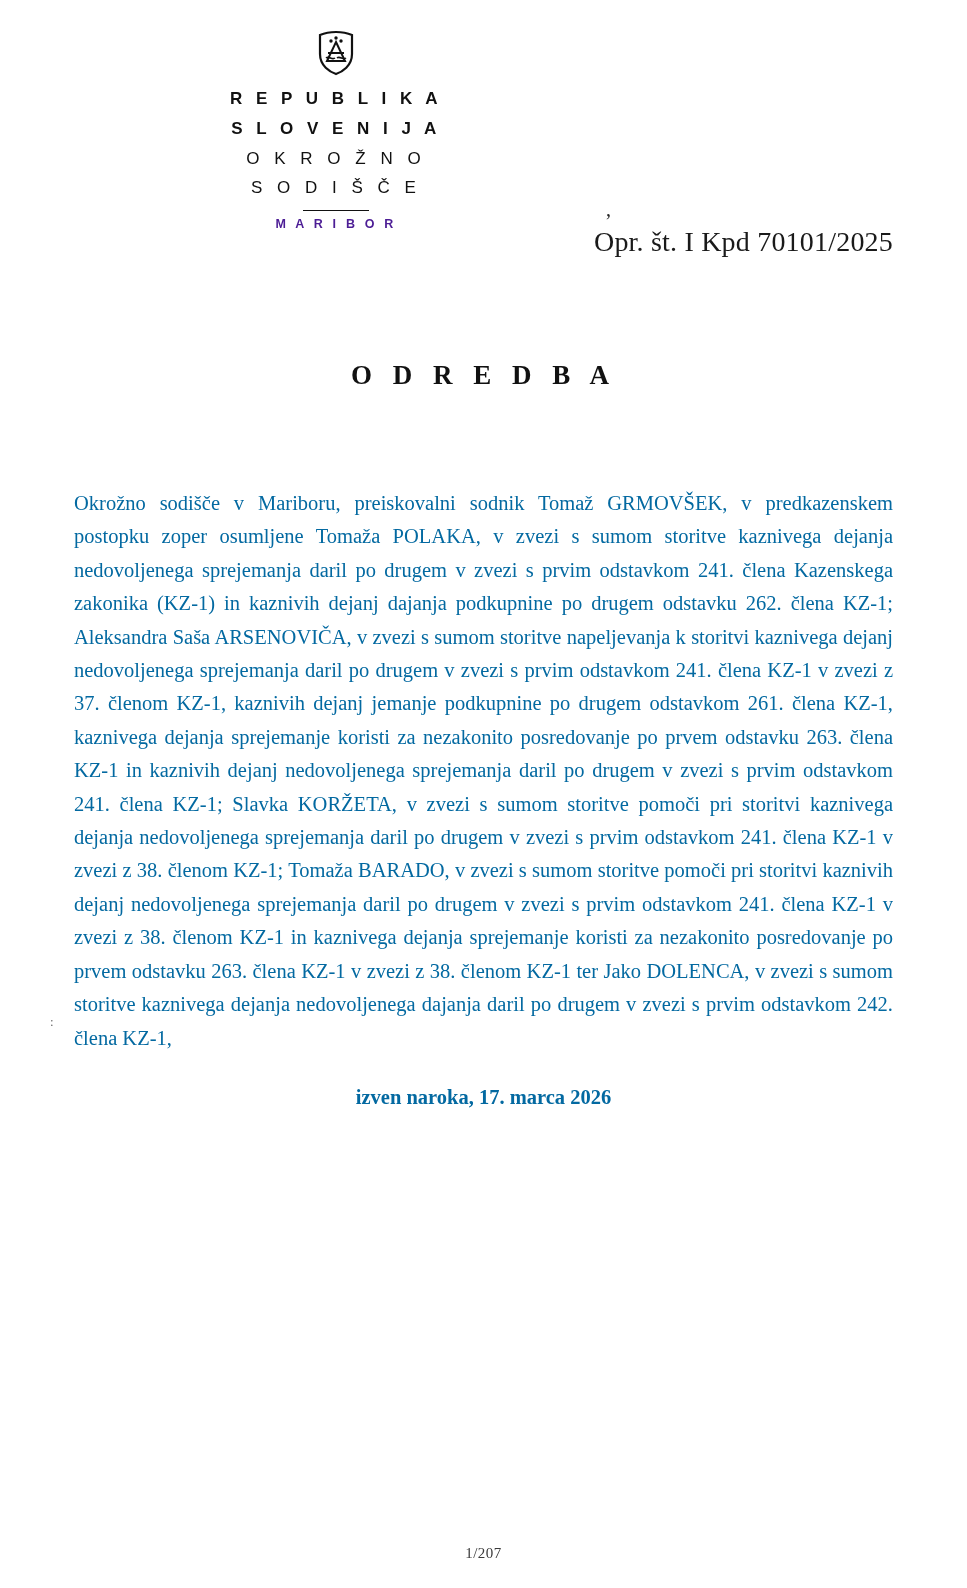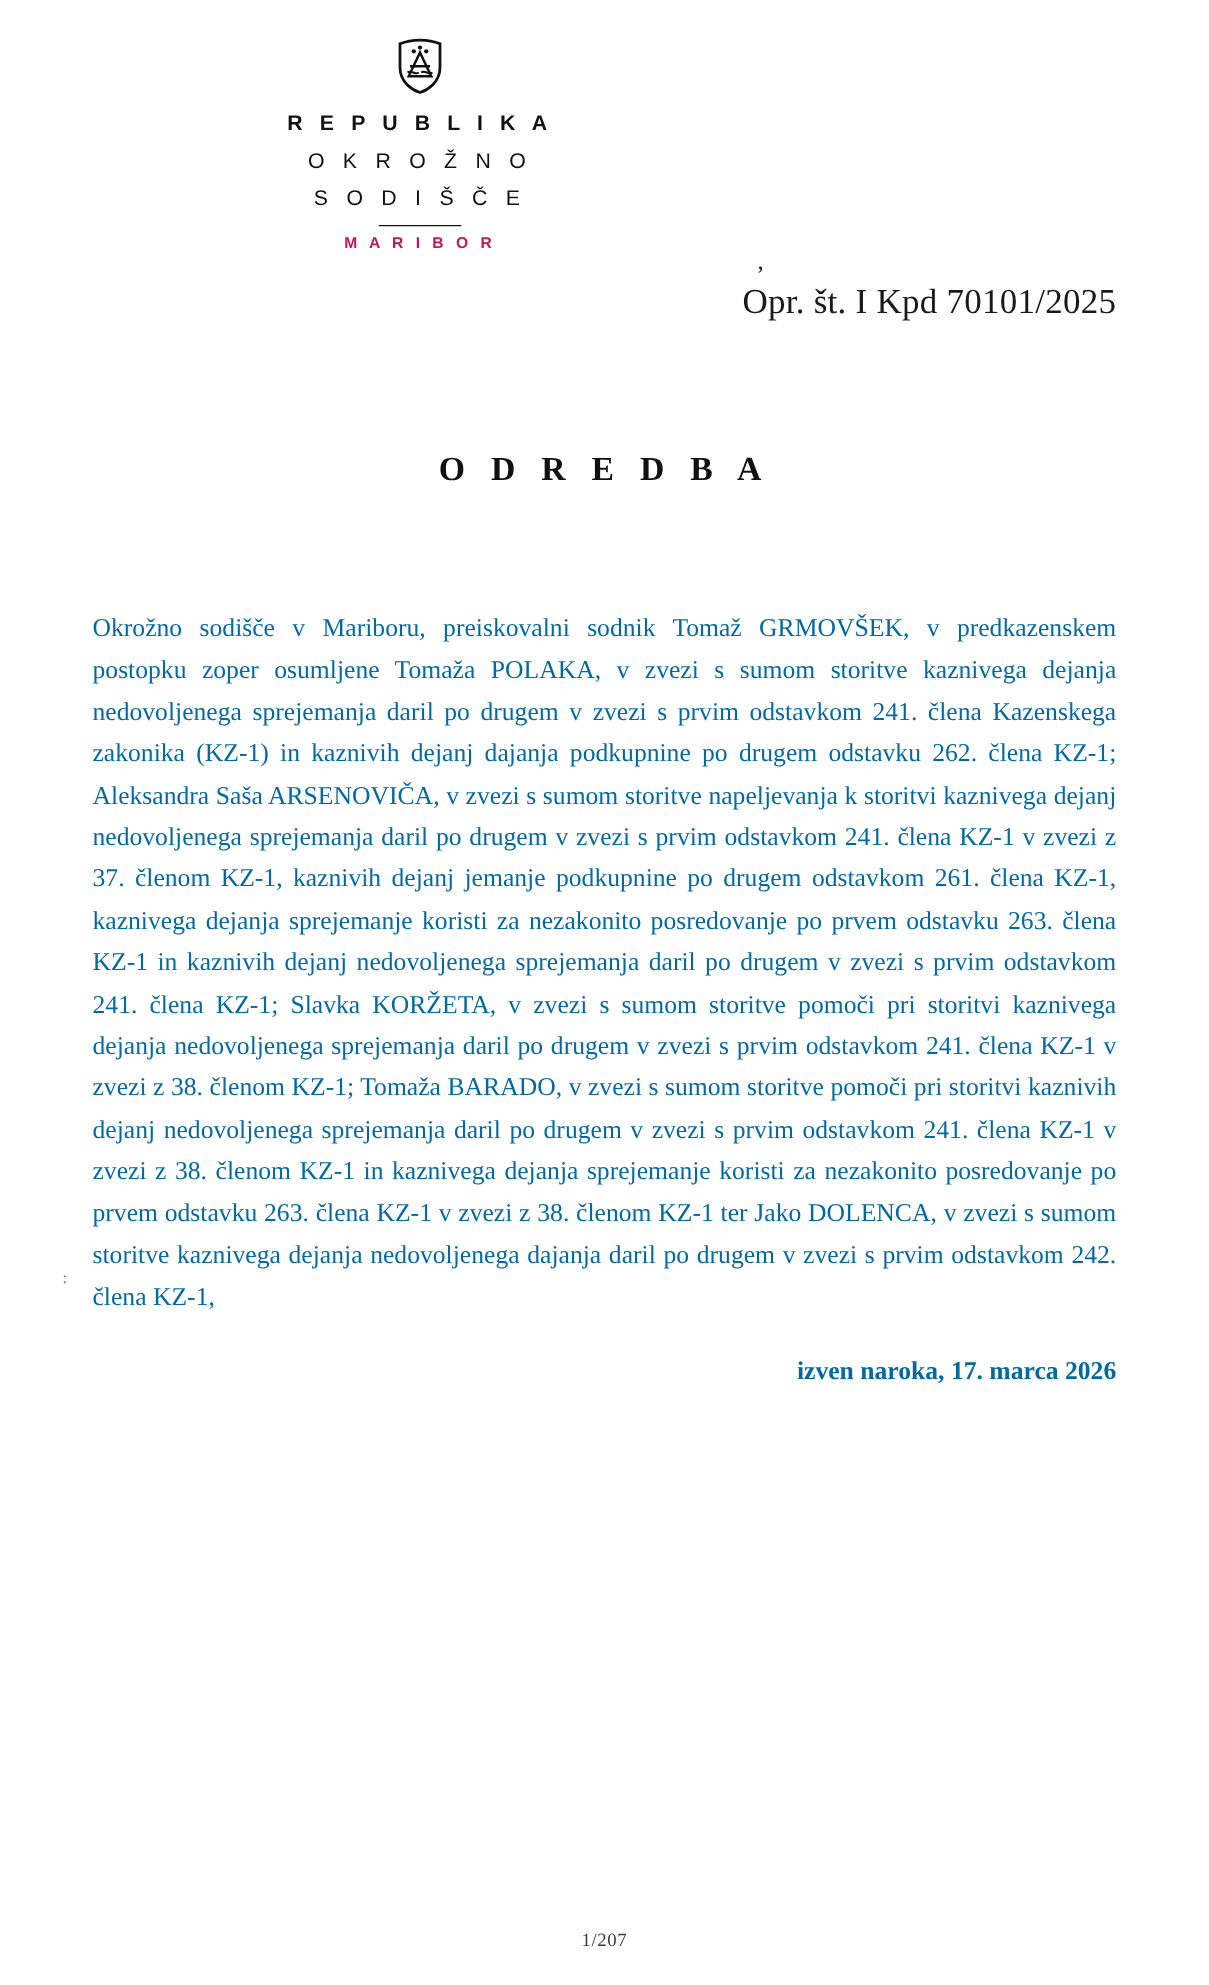"S L O V E" div.court-line { html: none -> <div>S L O V E N I J A</div> }
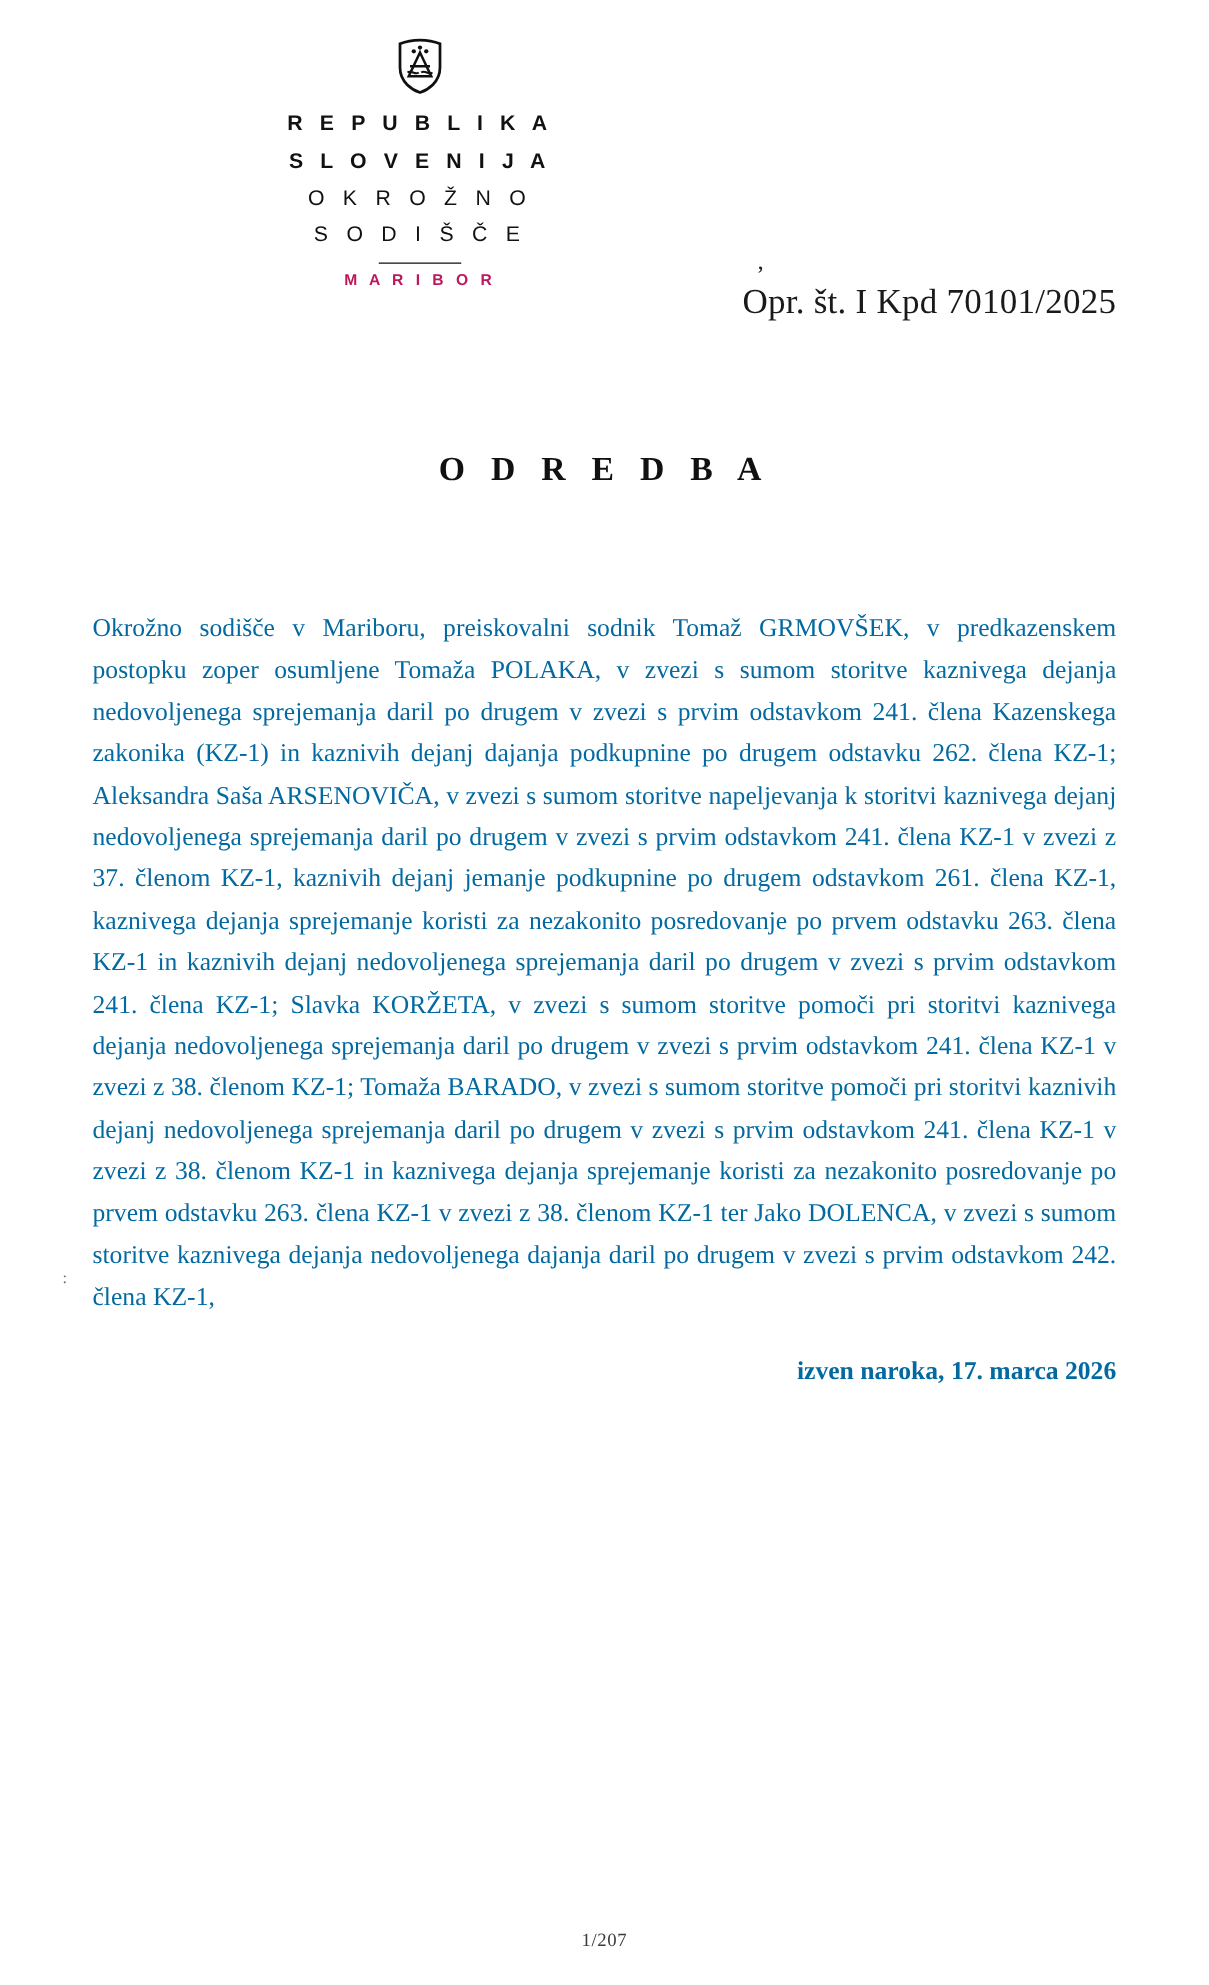"M A R I B" .city-line { color: #be185d -> #4c1d95 }
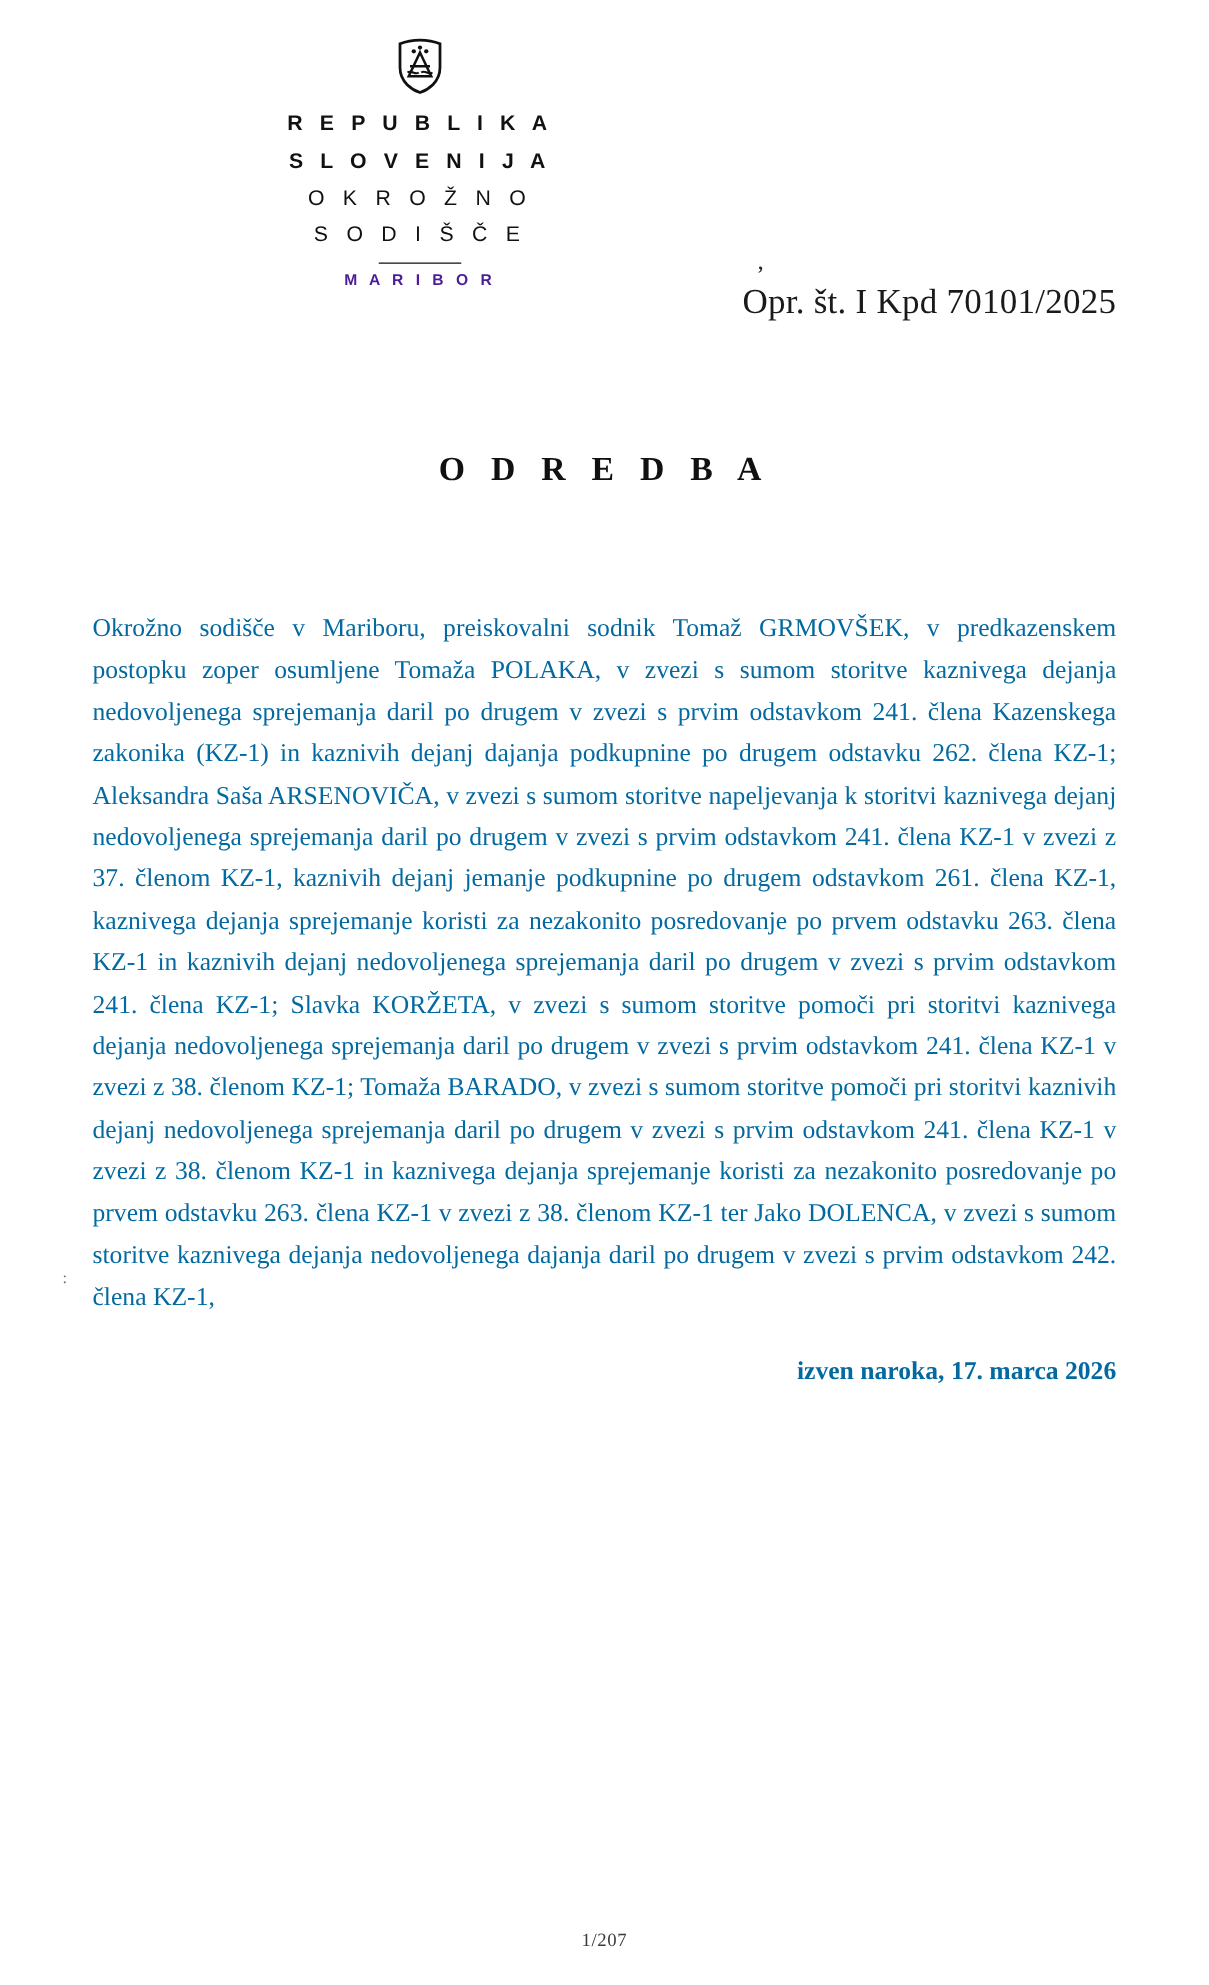"izven naroka, 17. marca 2026" .para.bold { text-align: right -> center }
